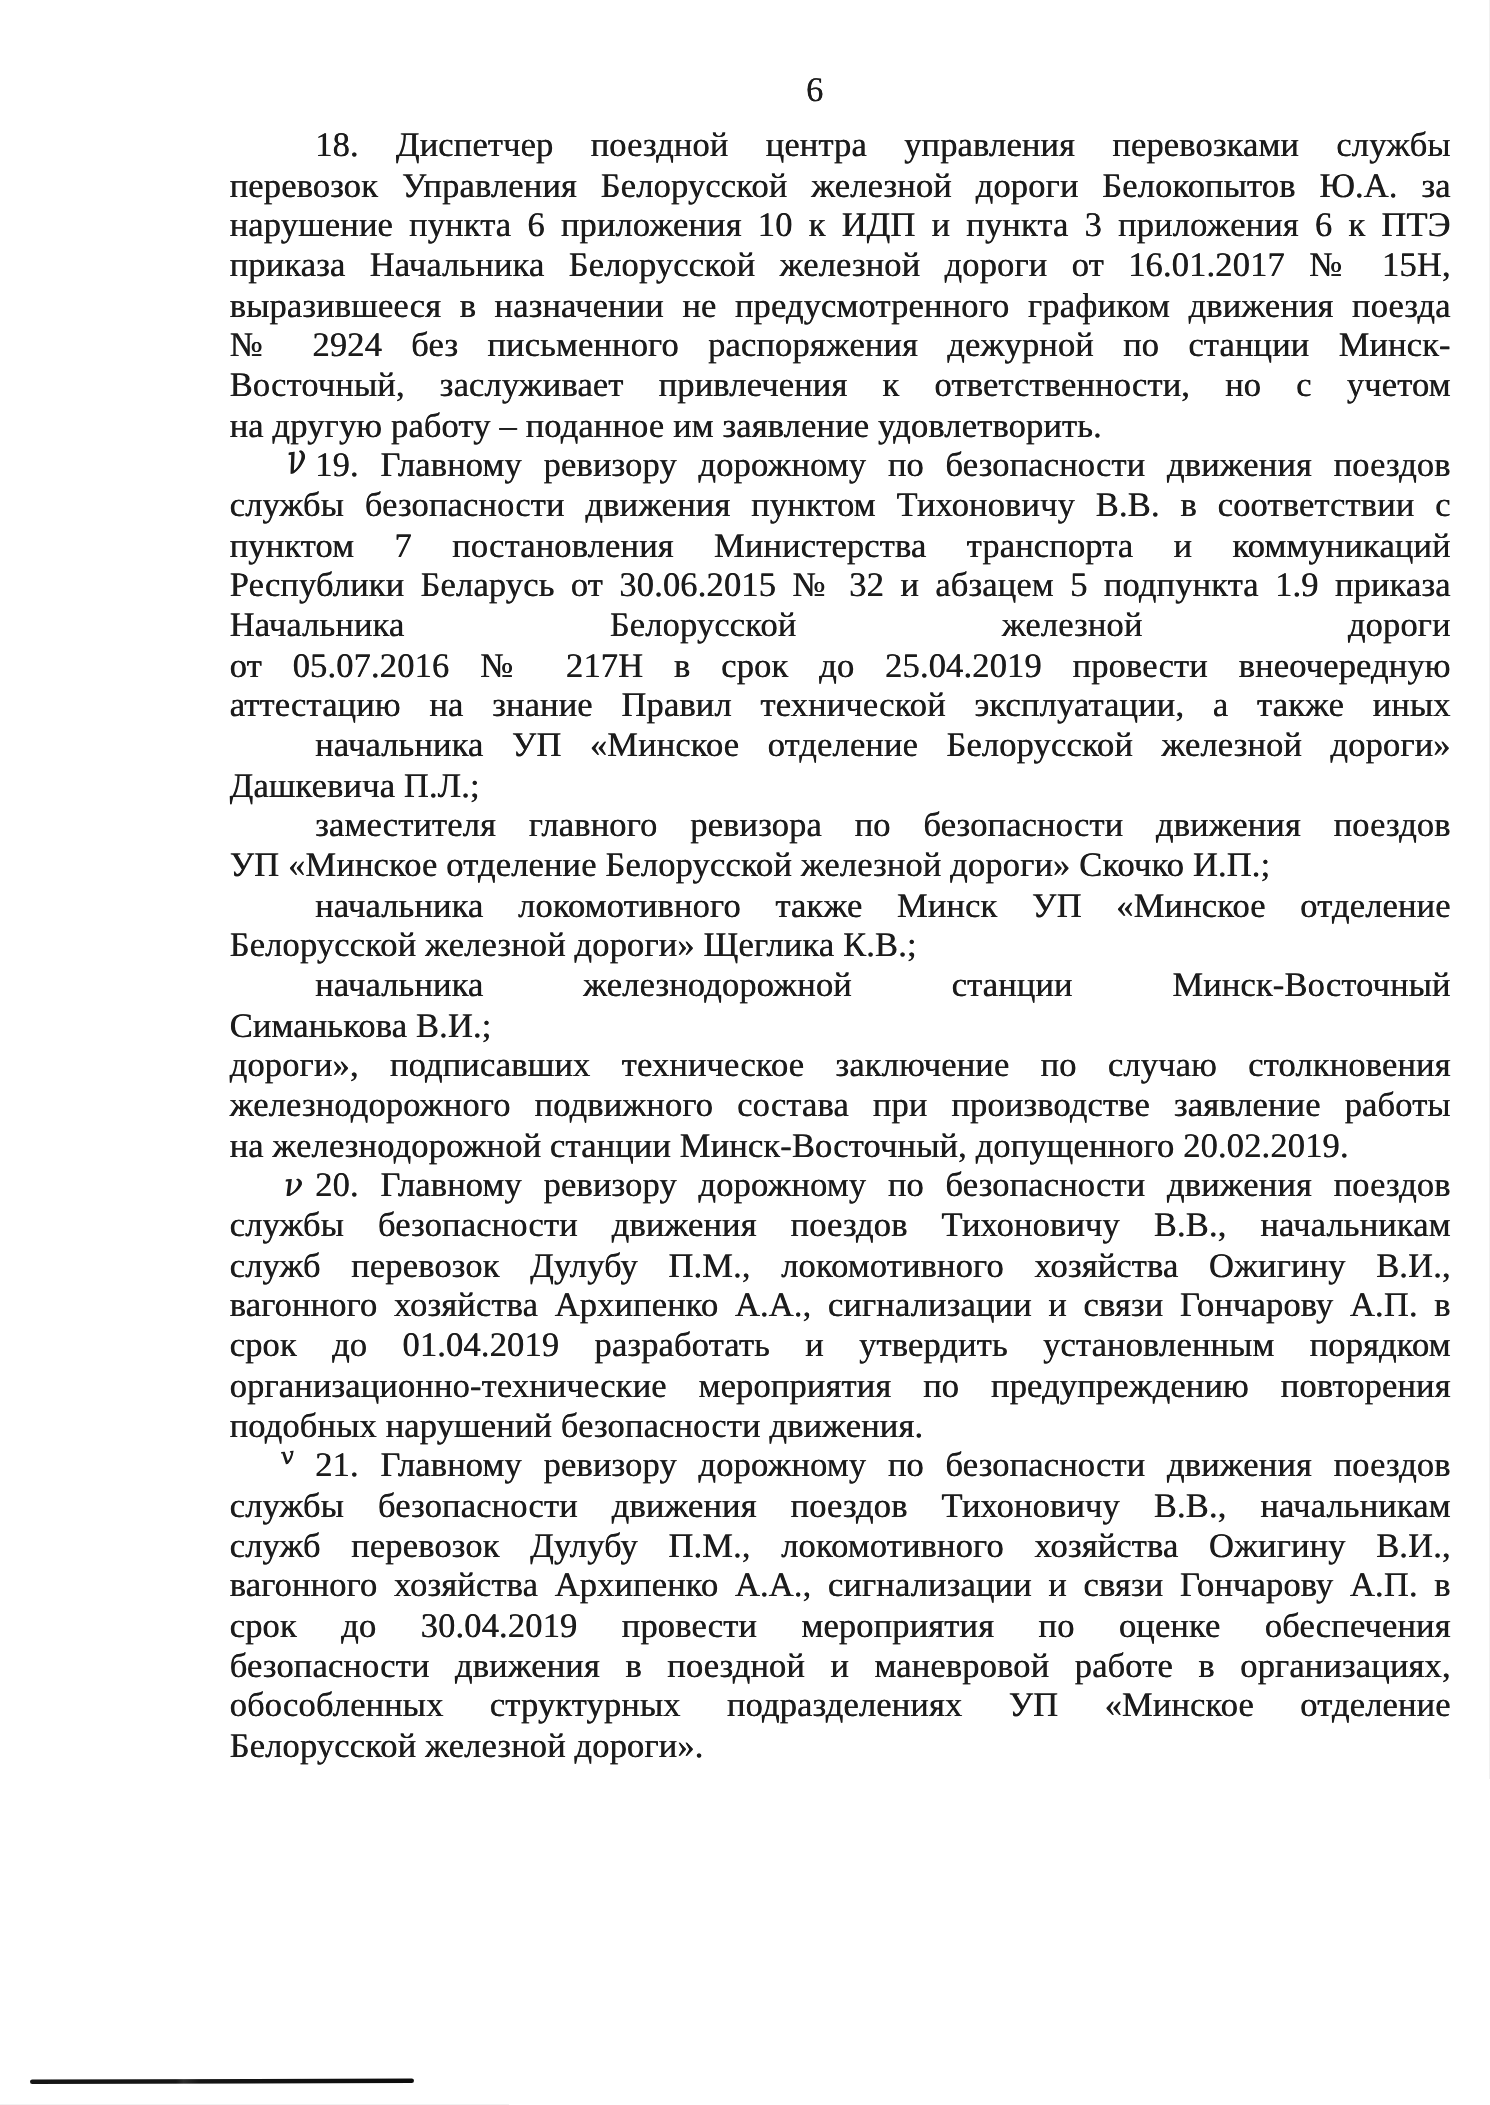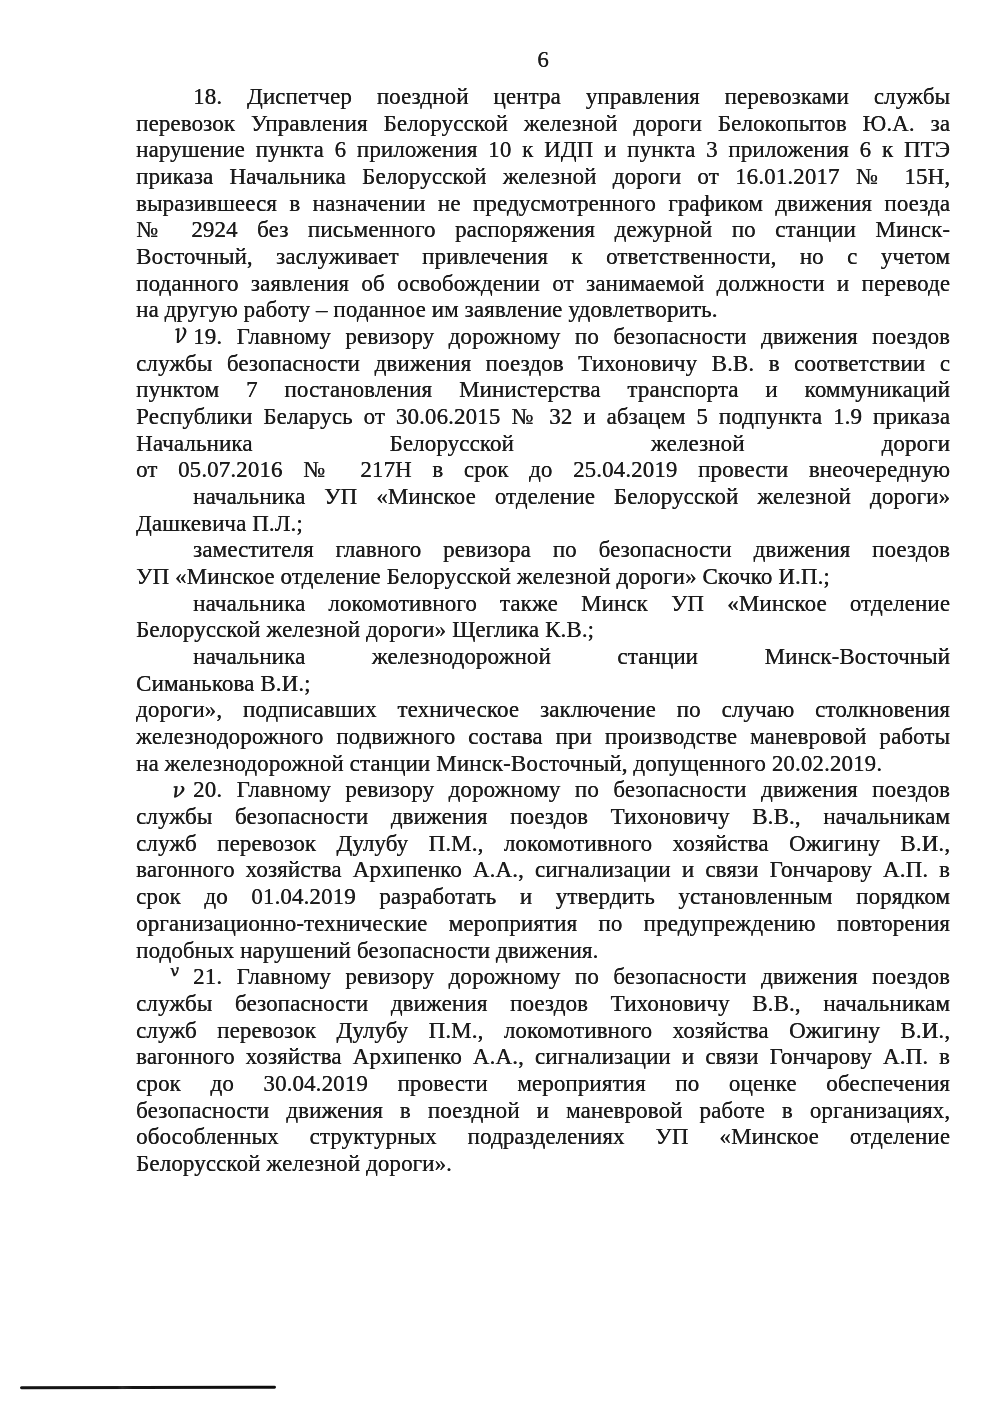"18. Диспетчер поездной центра управления" .doc-body { left: 136px -> 153px }
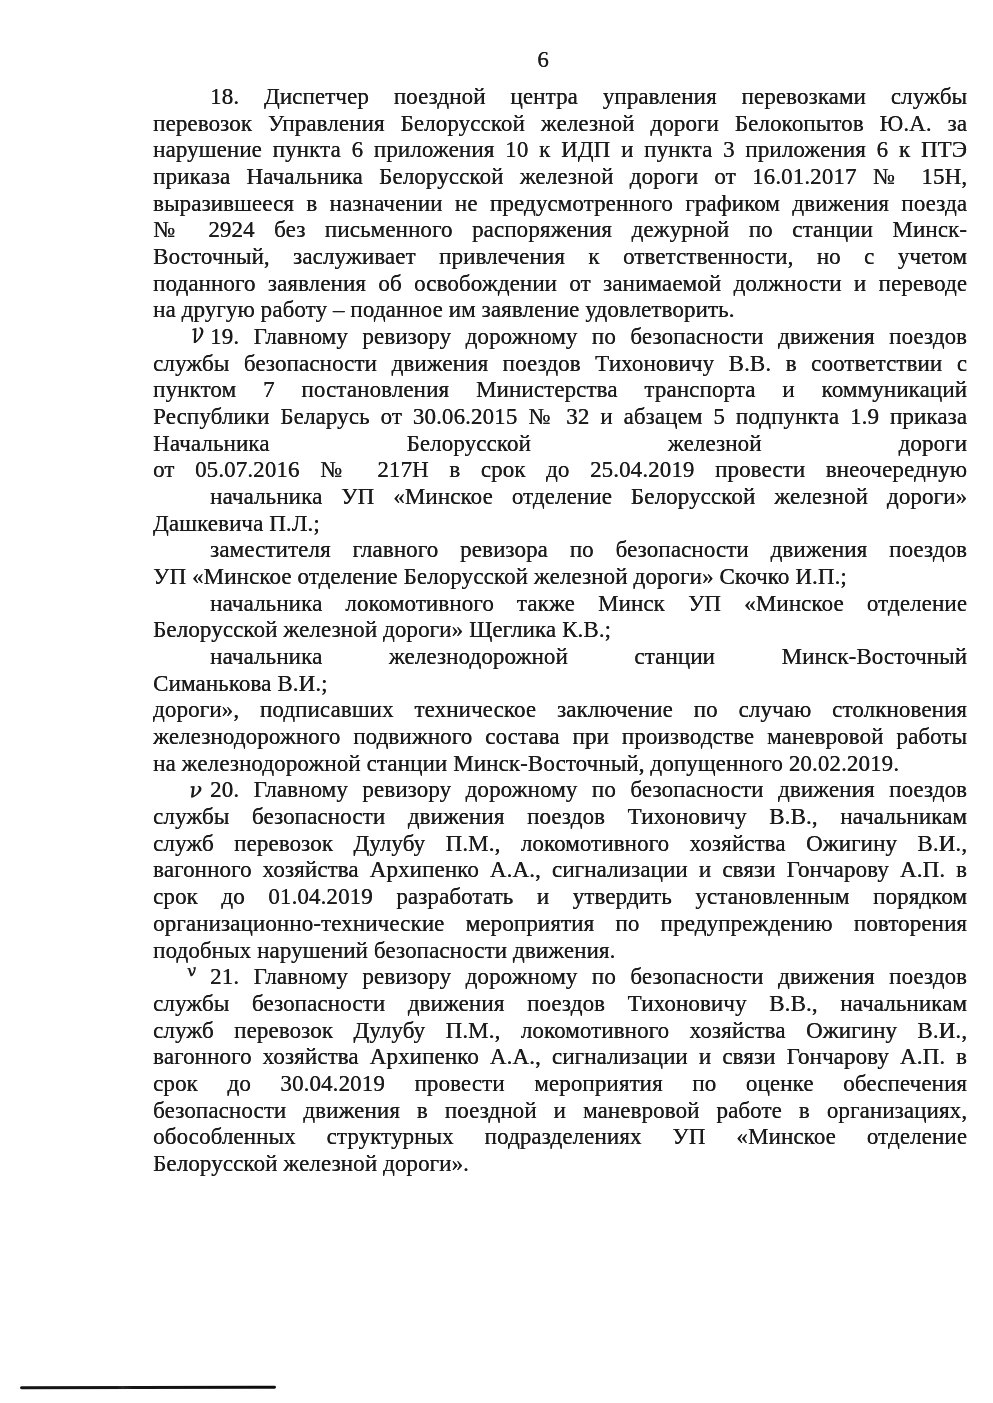"поданного заявления об освобождении от" div.line { html: <div>поданного заявления об освобождении от занимаемой должности и переводе</div> -> none }
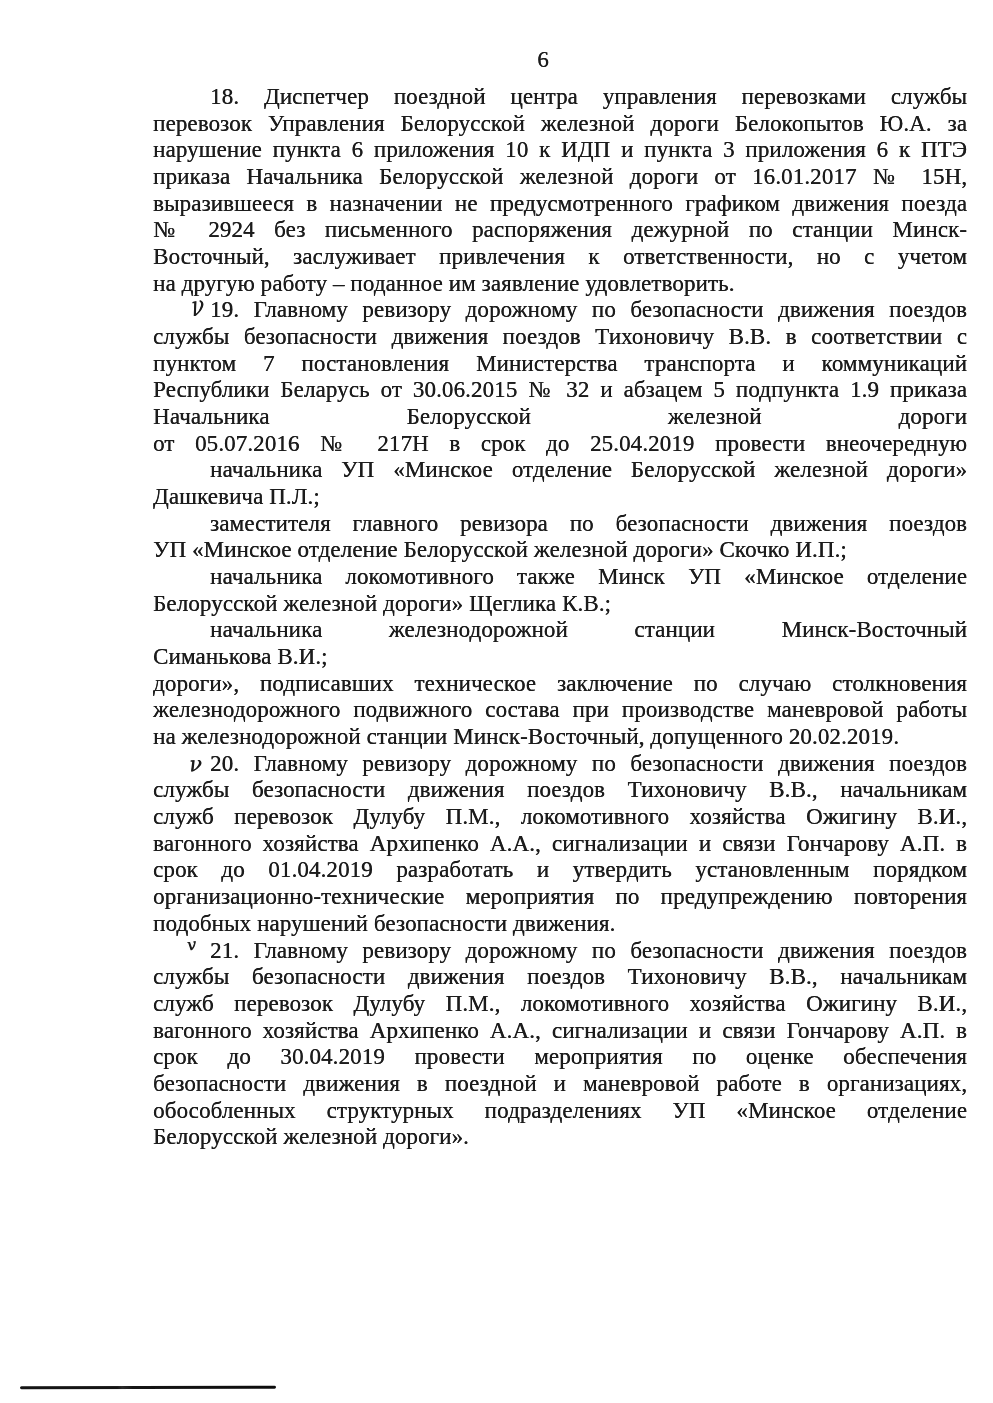"службы безопасности движения поездов Тихоновичу В.В. в" div.line { text: поездов -> пунктом }
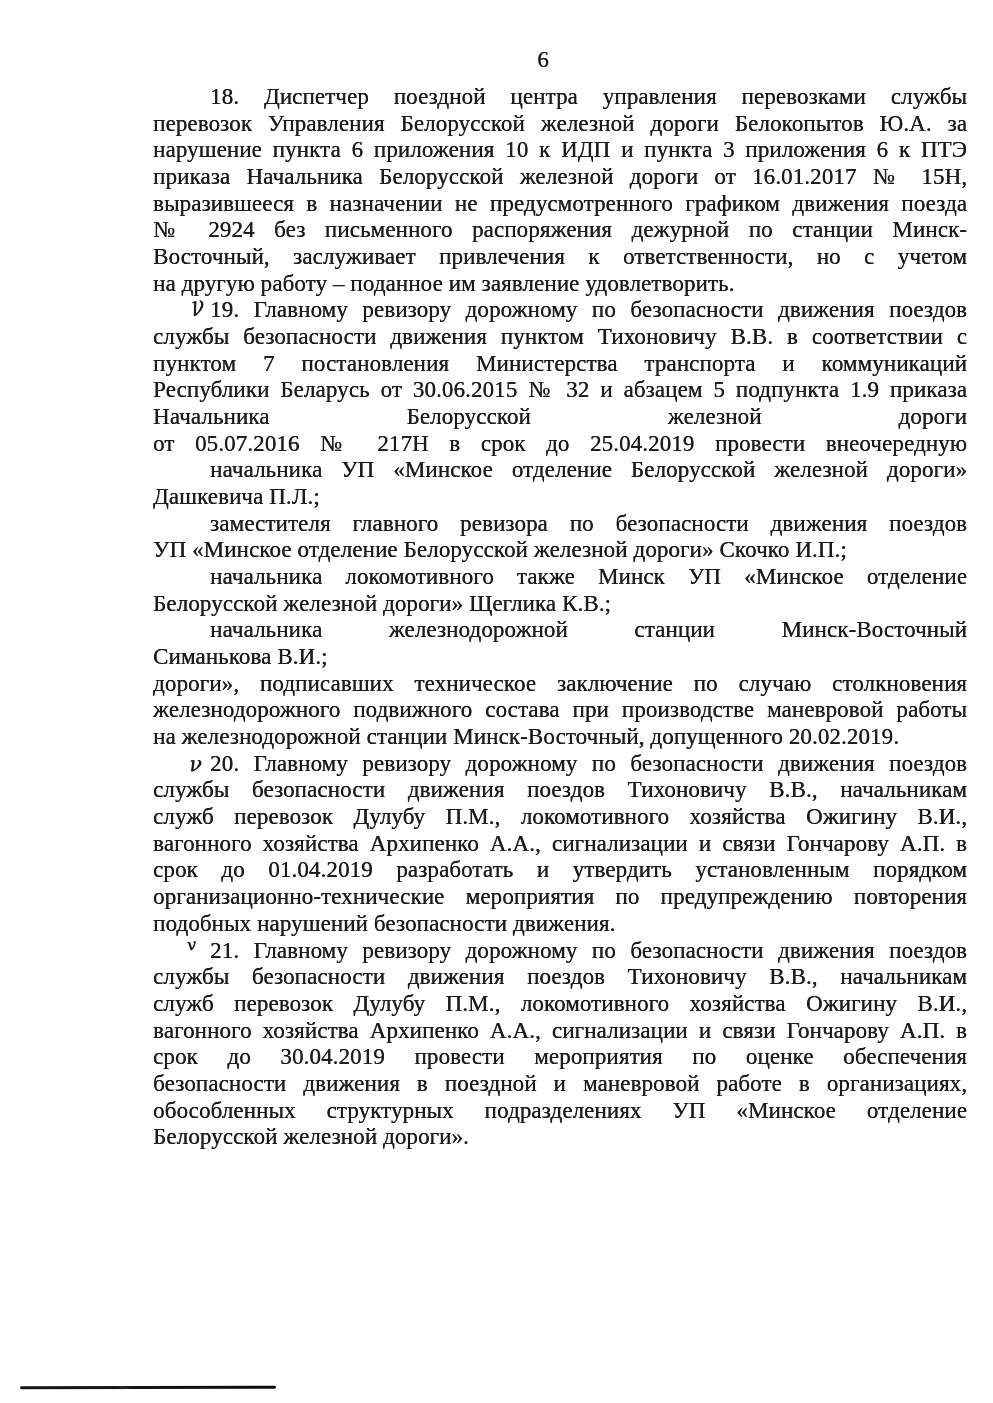"аттестацию на знание Правил технической" div.line { html: none -> <div>аттестацию на знание Правил технической эксплуатации, а также иных</div> }
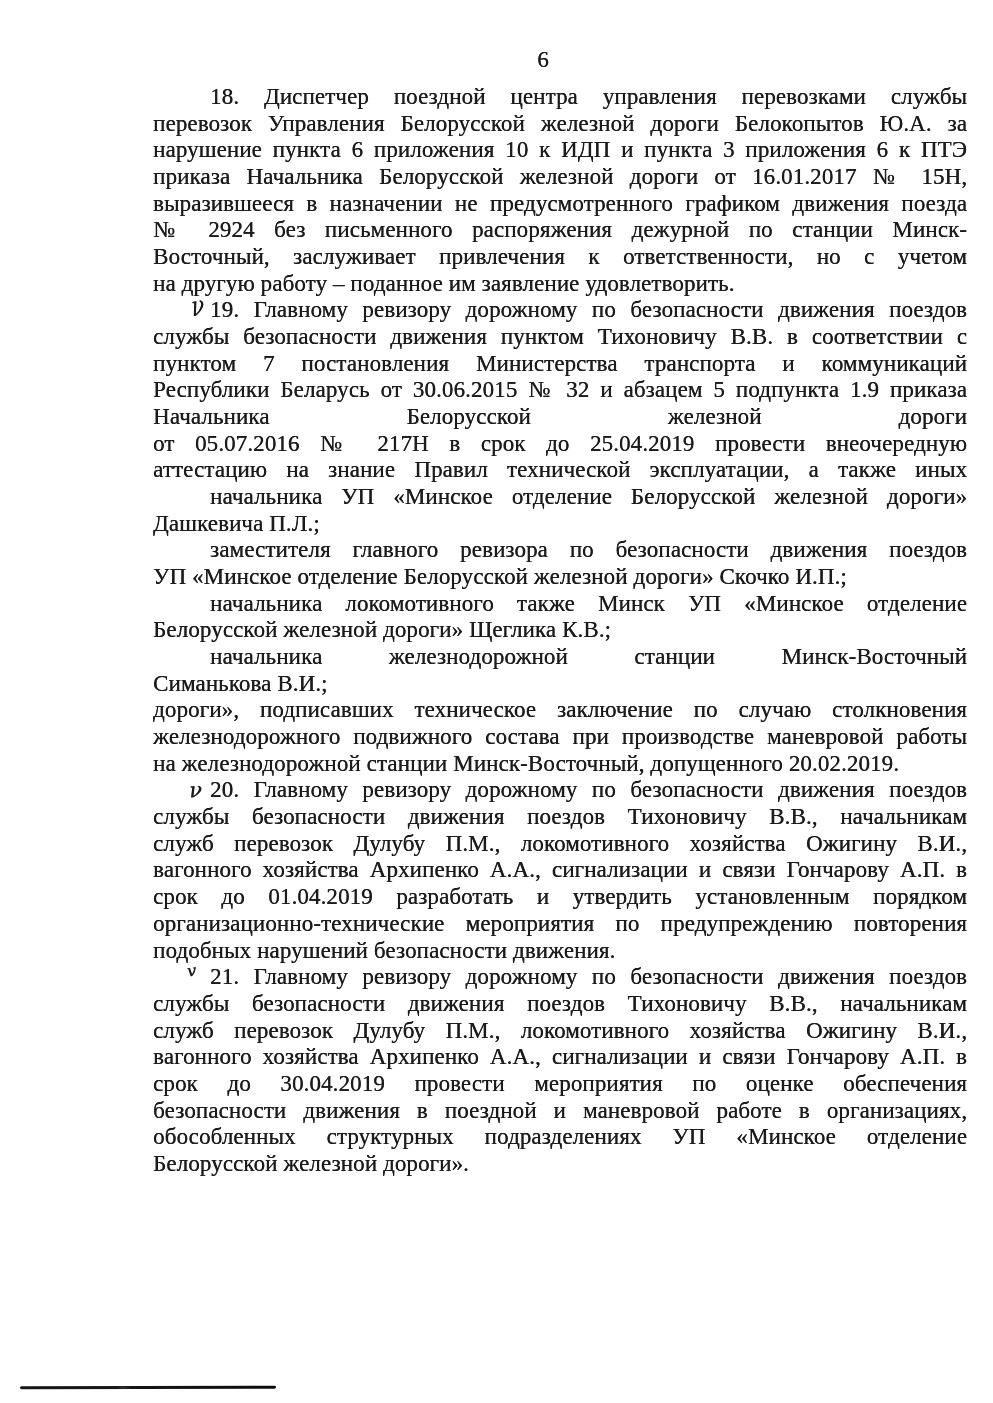"железнодорожного подвижного состава при" div.line { text: маневровой -> заявление }
